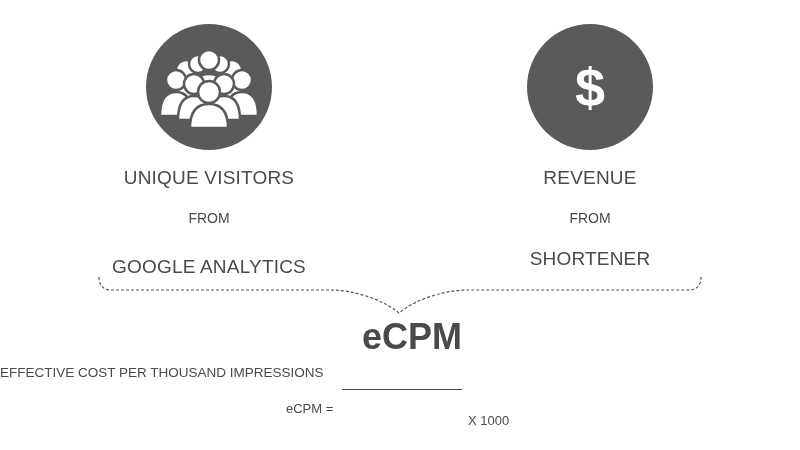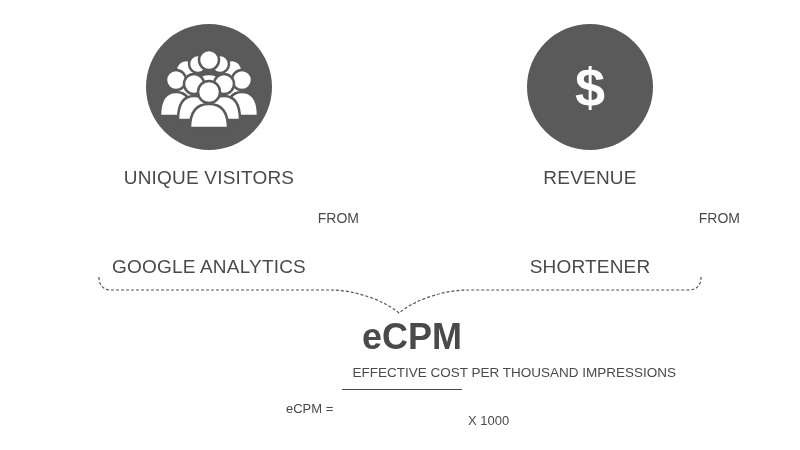"FROM" .small { text-align: right -> none }
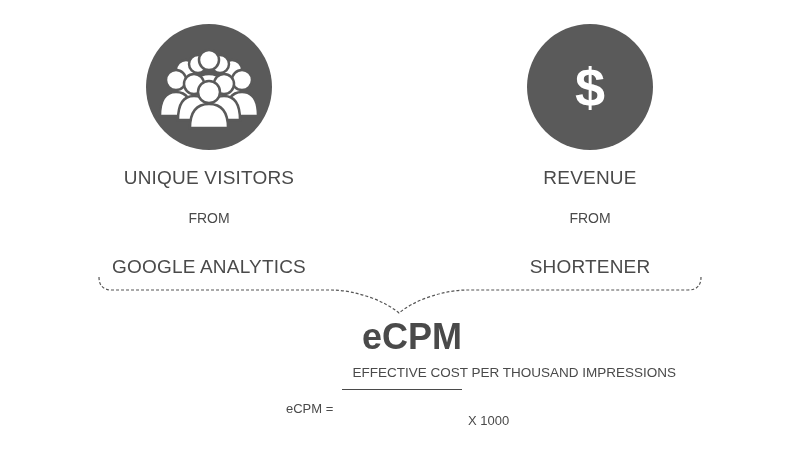"SHORTENER" div.label { margin-top: 8px -> none }
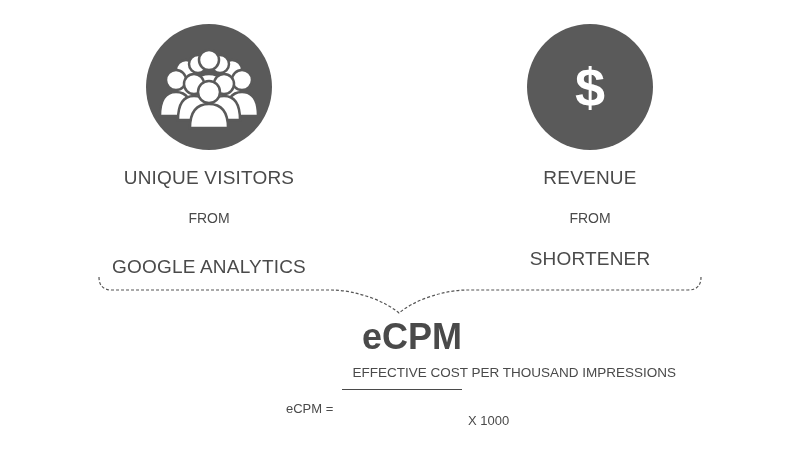"EFFECTIVE COST PER THOUSAND IMPRESSIONS" .subtitle { text-align: right -> left }
